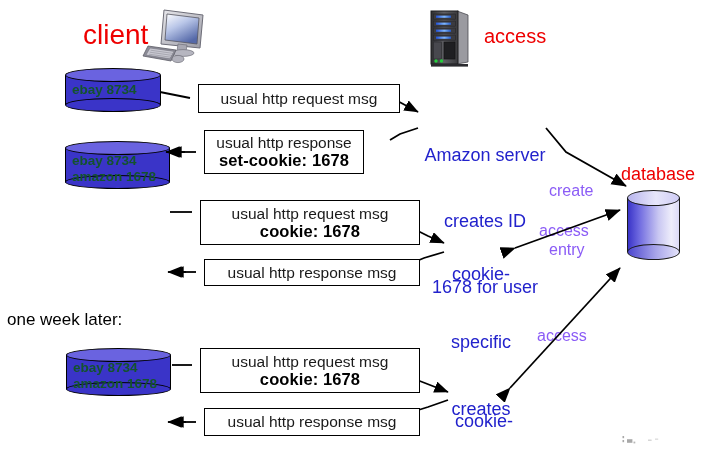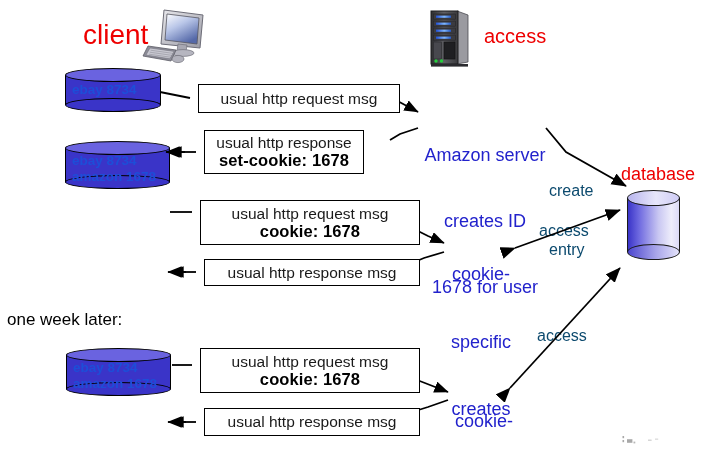"ebay 8734" .cyl .txt { color: #1d4ed8 -> #14532d }
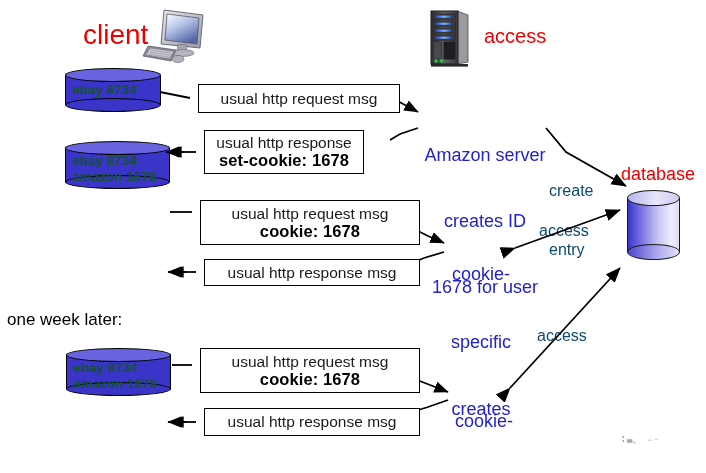"create" .lbl-black { color: #0c4a6e -> #8b5cf6 }
